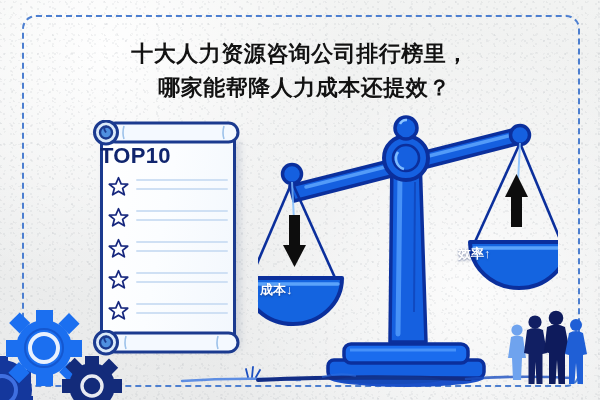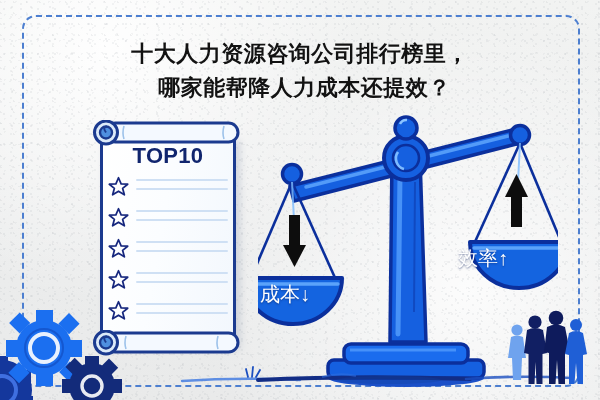"TOP10" #scroll-title { text-align: center -> left }
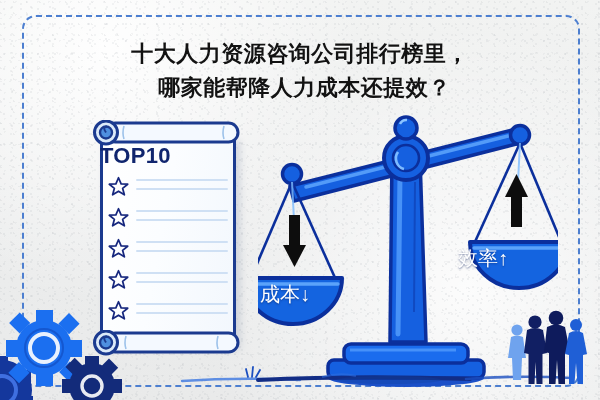"效率↑" .panlabel { font-size: 20px -> 13px; font-weight: normal -> bold }
